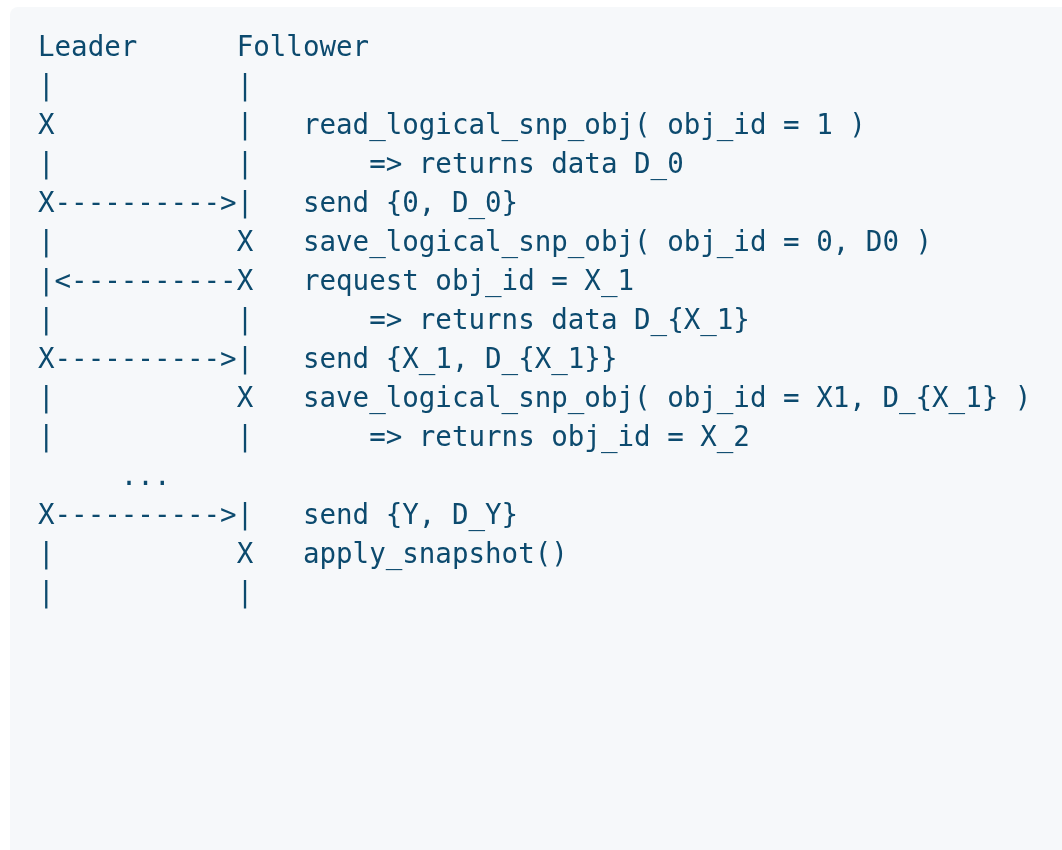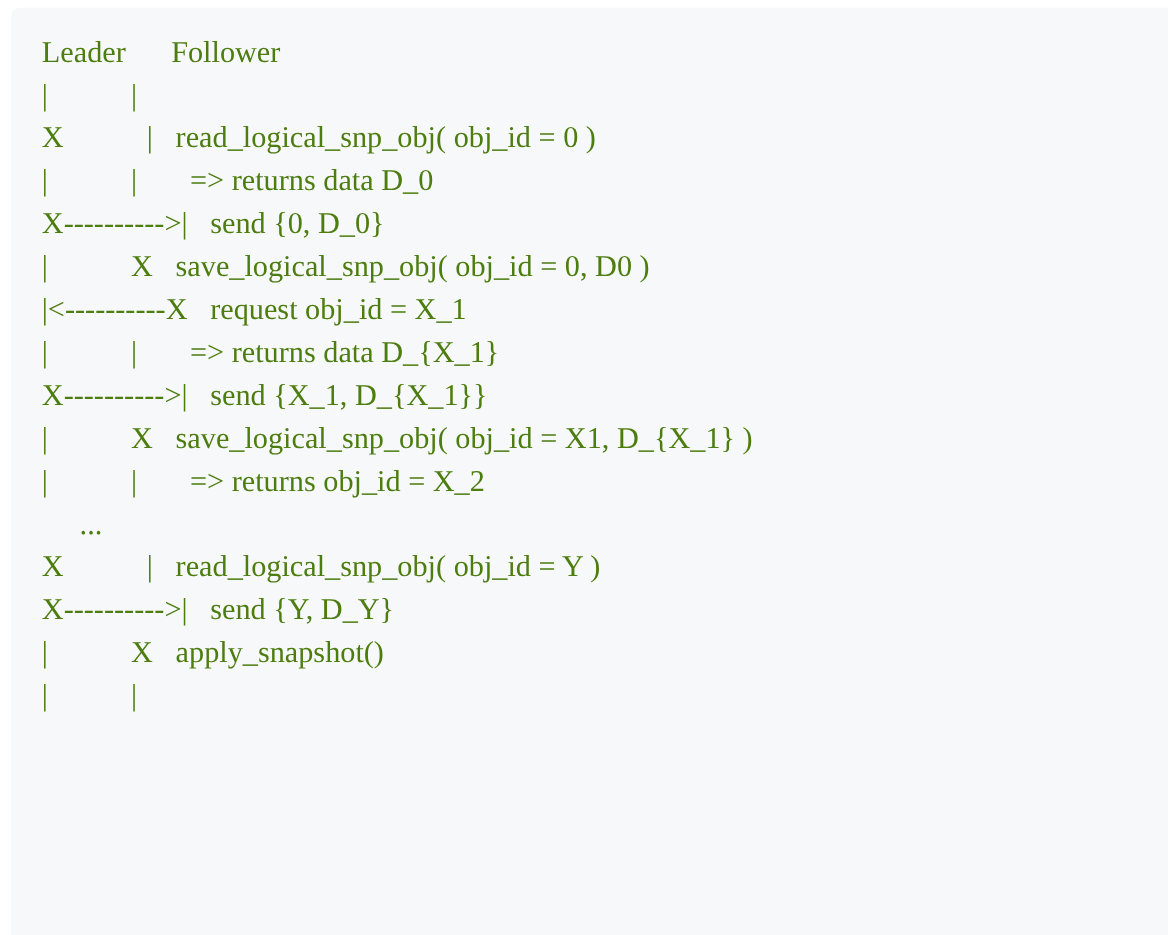"Leader Follower" .line { color: #4d7c0f -> #0c4a6e; font-family: Liberation Serif, serif -> none }
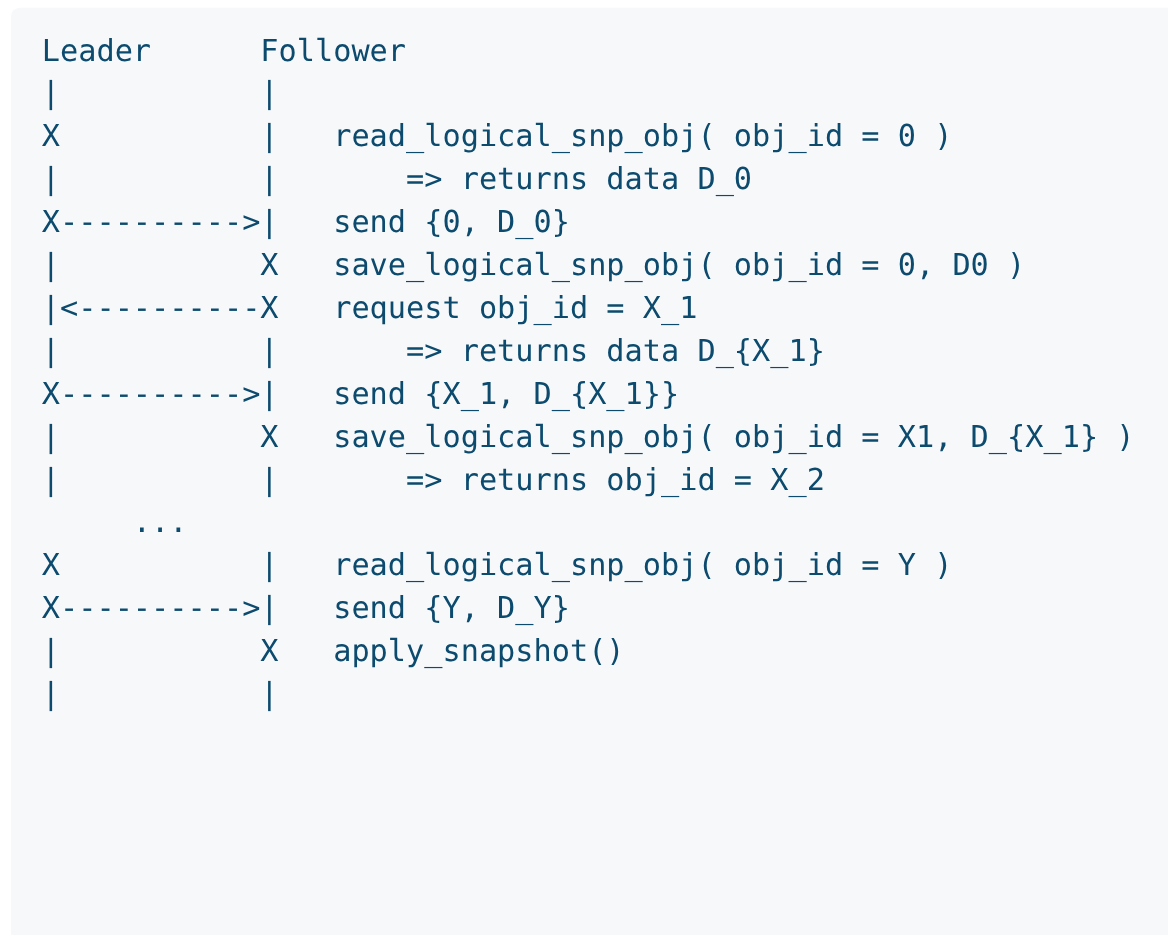"X | read_logical_snp_obj( obj_id = 0" div.line { text: 0 -> 1 }
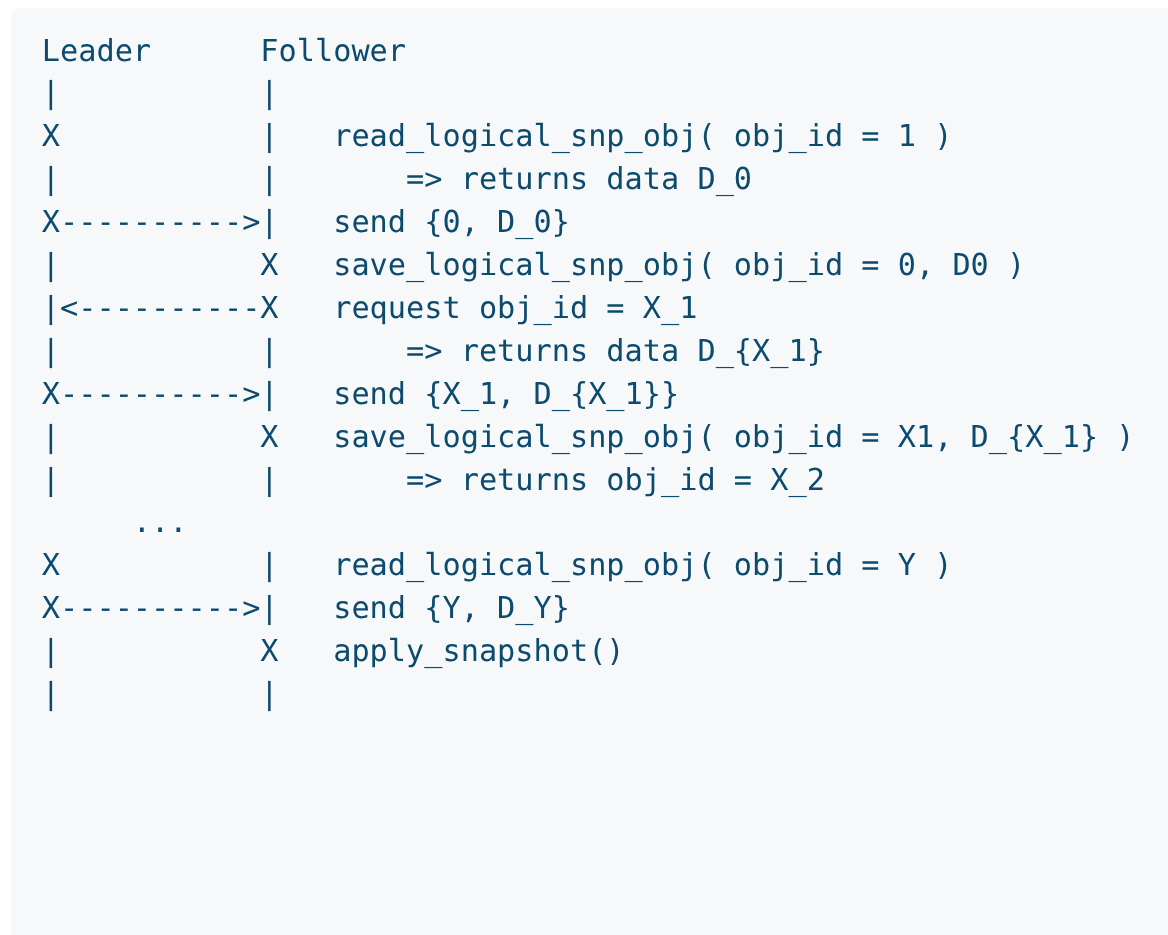"X | read_logical_snp_obj( obj_id = Y" div.line { html: <div>X | read_logical_snp_obj( obj_id = Y )</div> -> none }
